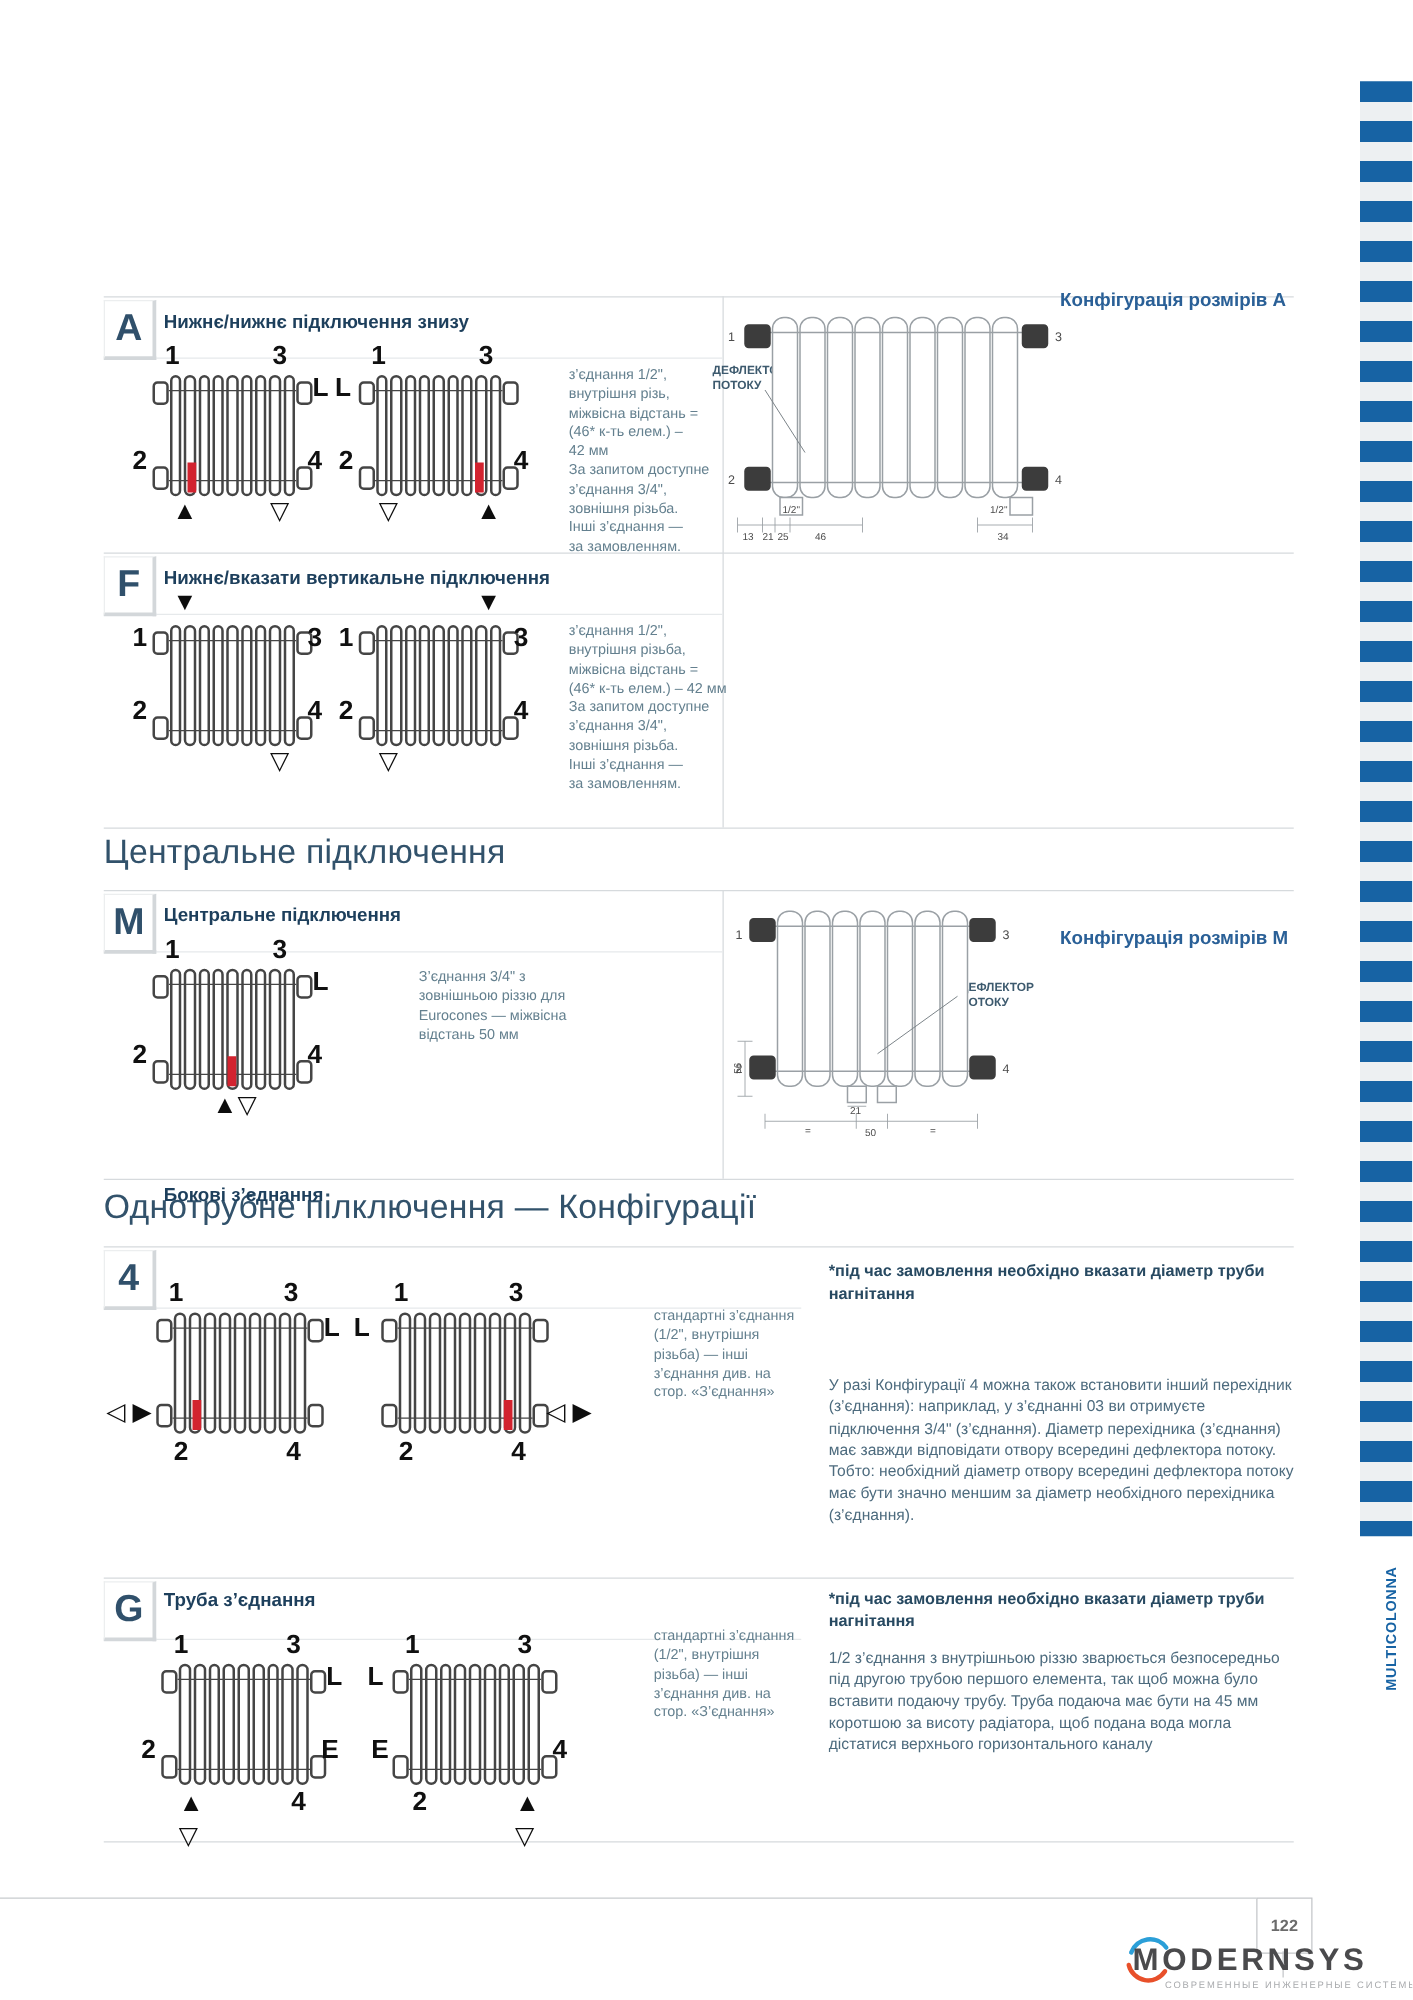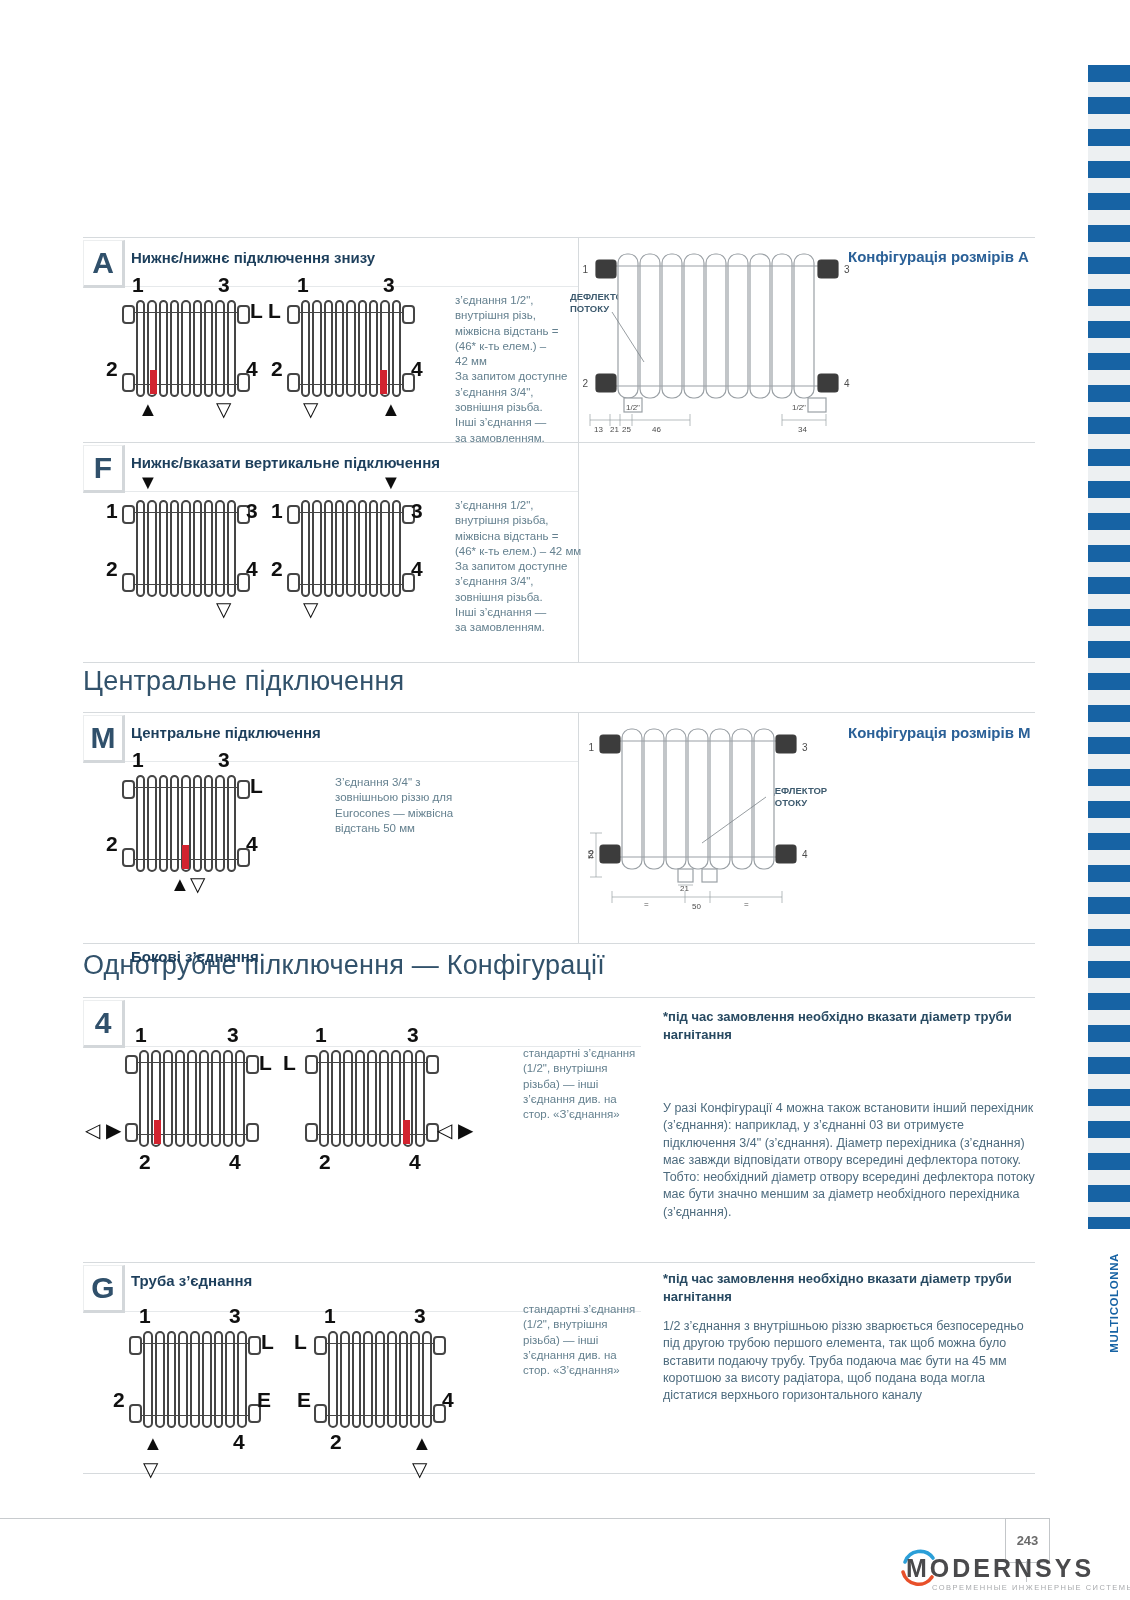"Конфігурація розмірів A" div.cfg-title { top: 248px -> 232px }
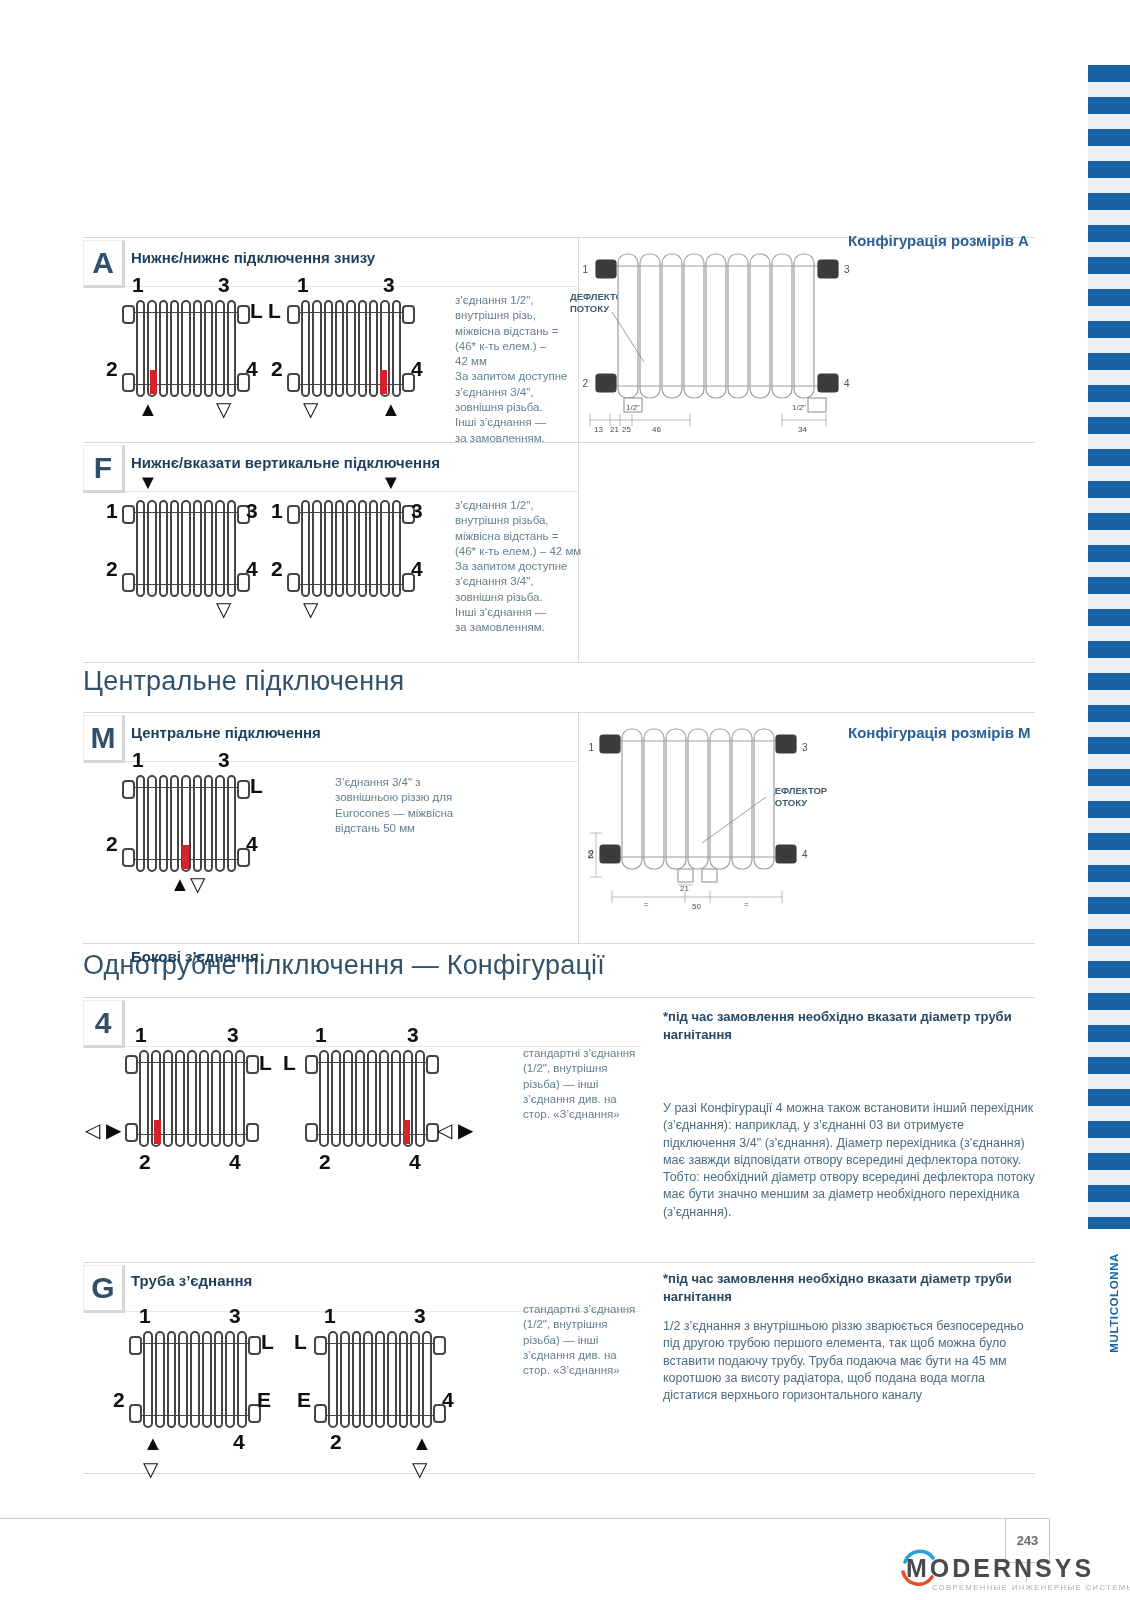"Конфігурація розмірів M" div.cfg-title { top: 724px -> 742px }
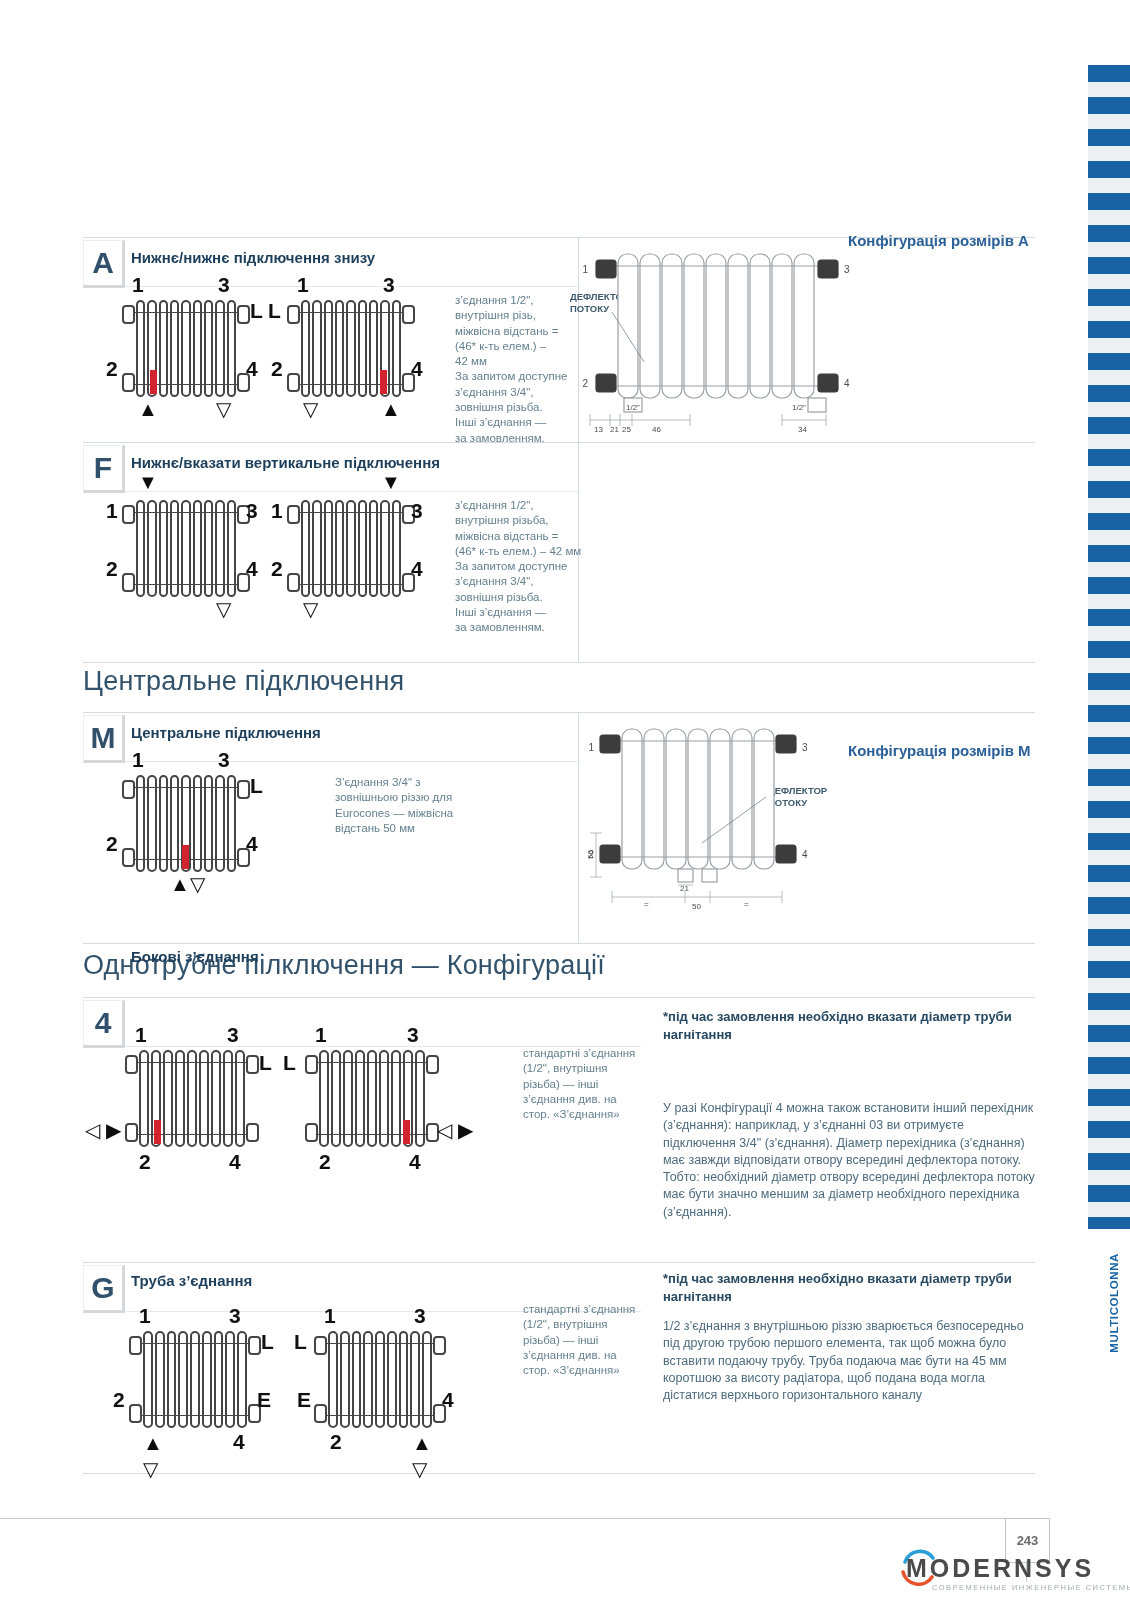"243" span { text: 243 -> 122 }
